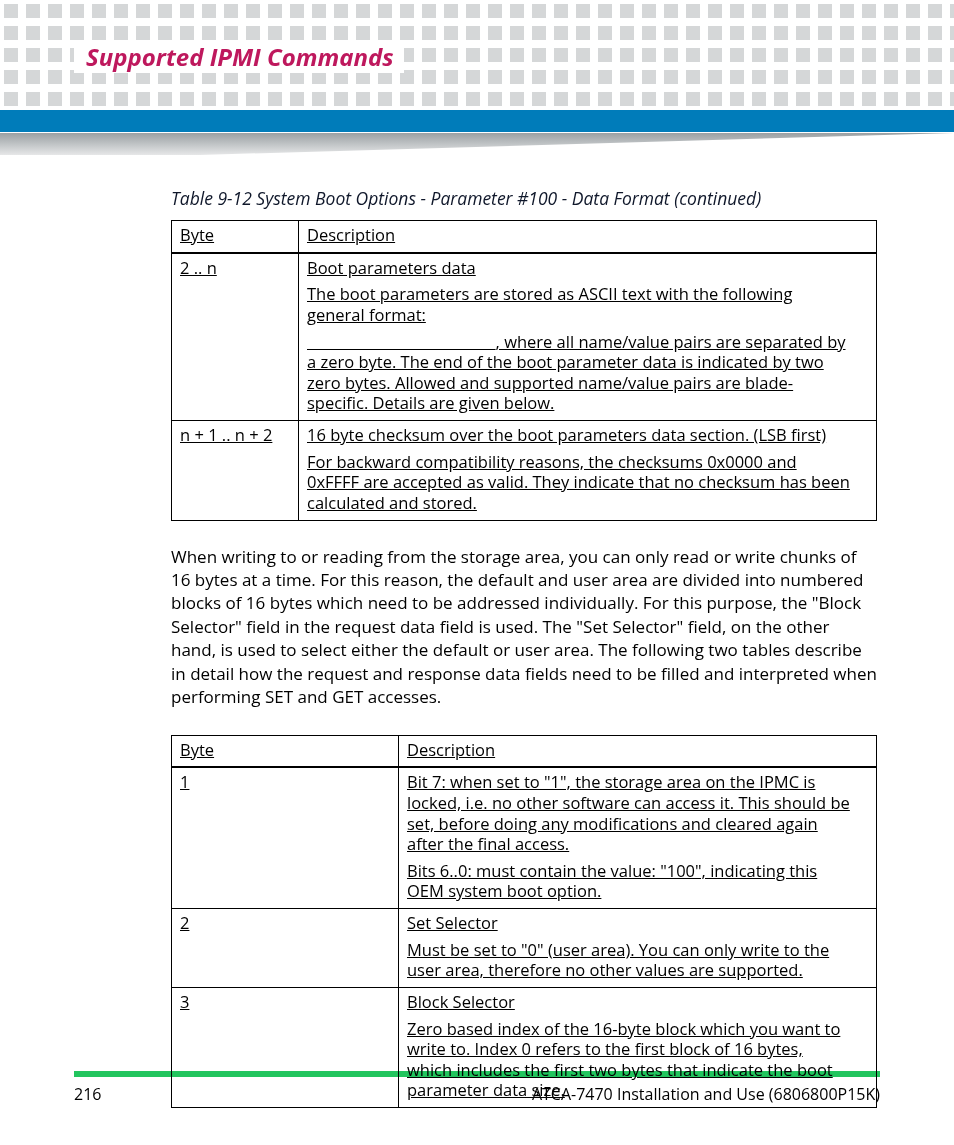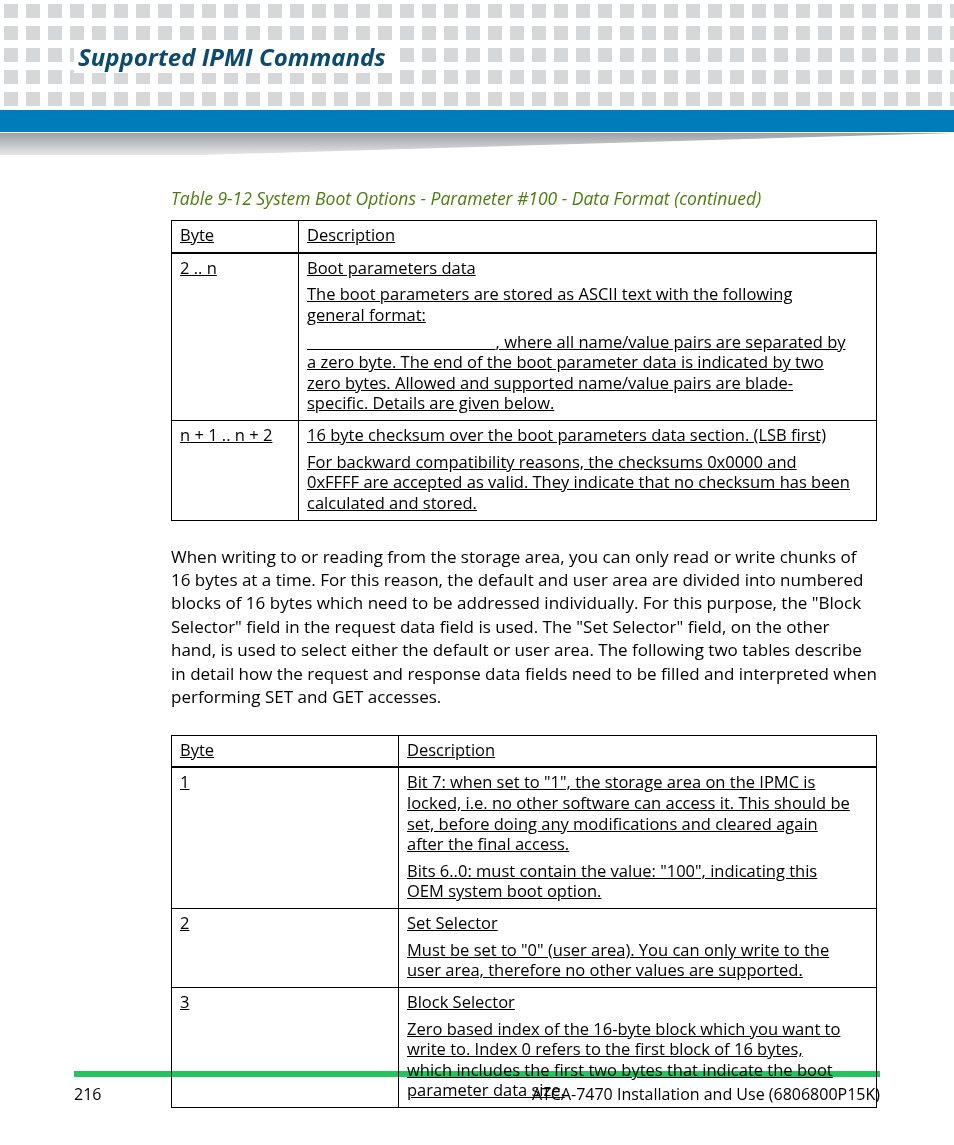"Supported IPMI Commands" .header-title { color: #0c4a6e -> #be185d; padding: 0 10px 0 4px -> 0 10px 0 12px }
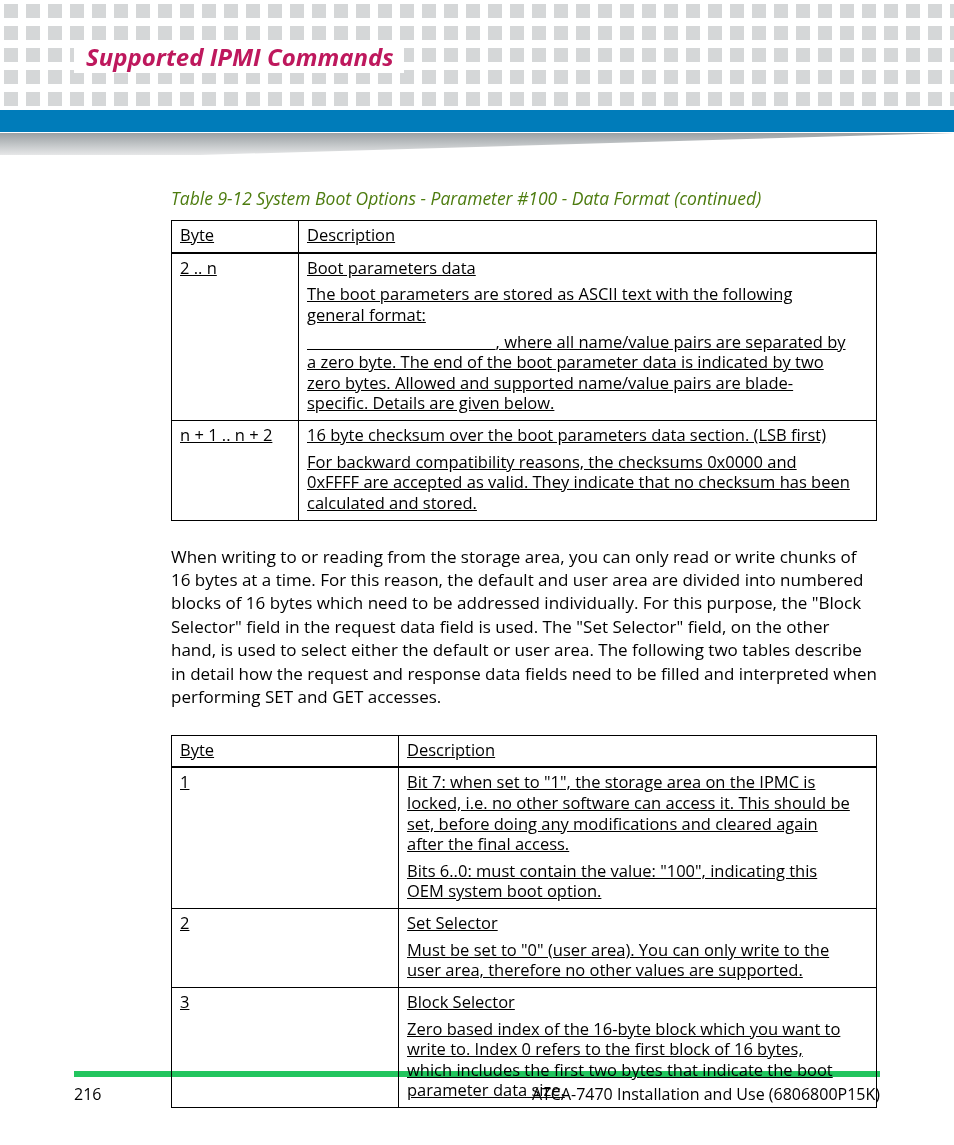"Table 9-12 System Boot Options" .table-caption { color: #4d7c0f -> #0f172a }
